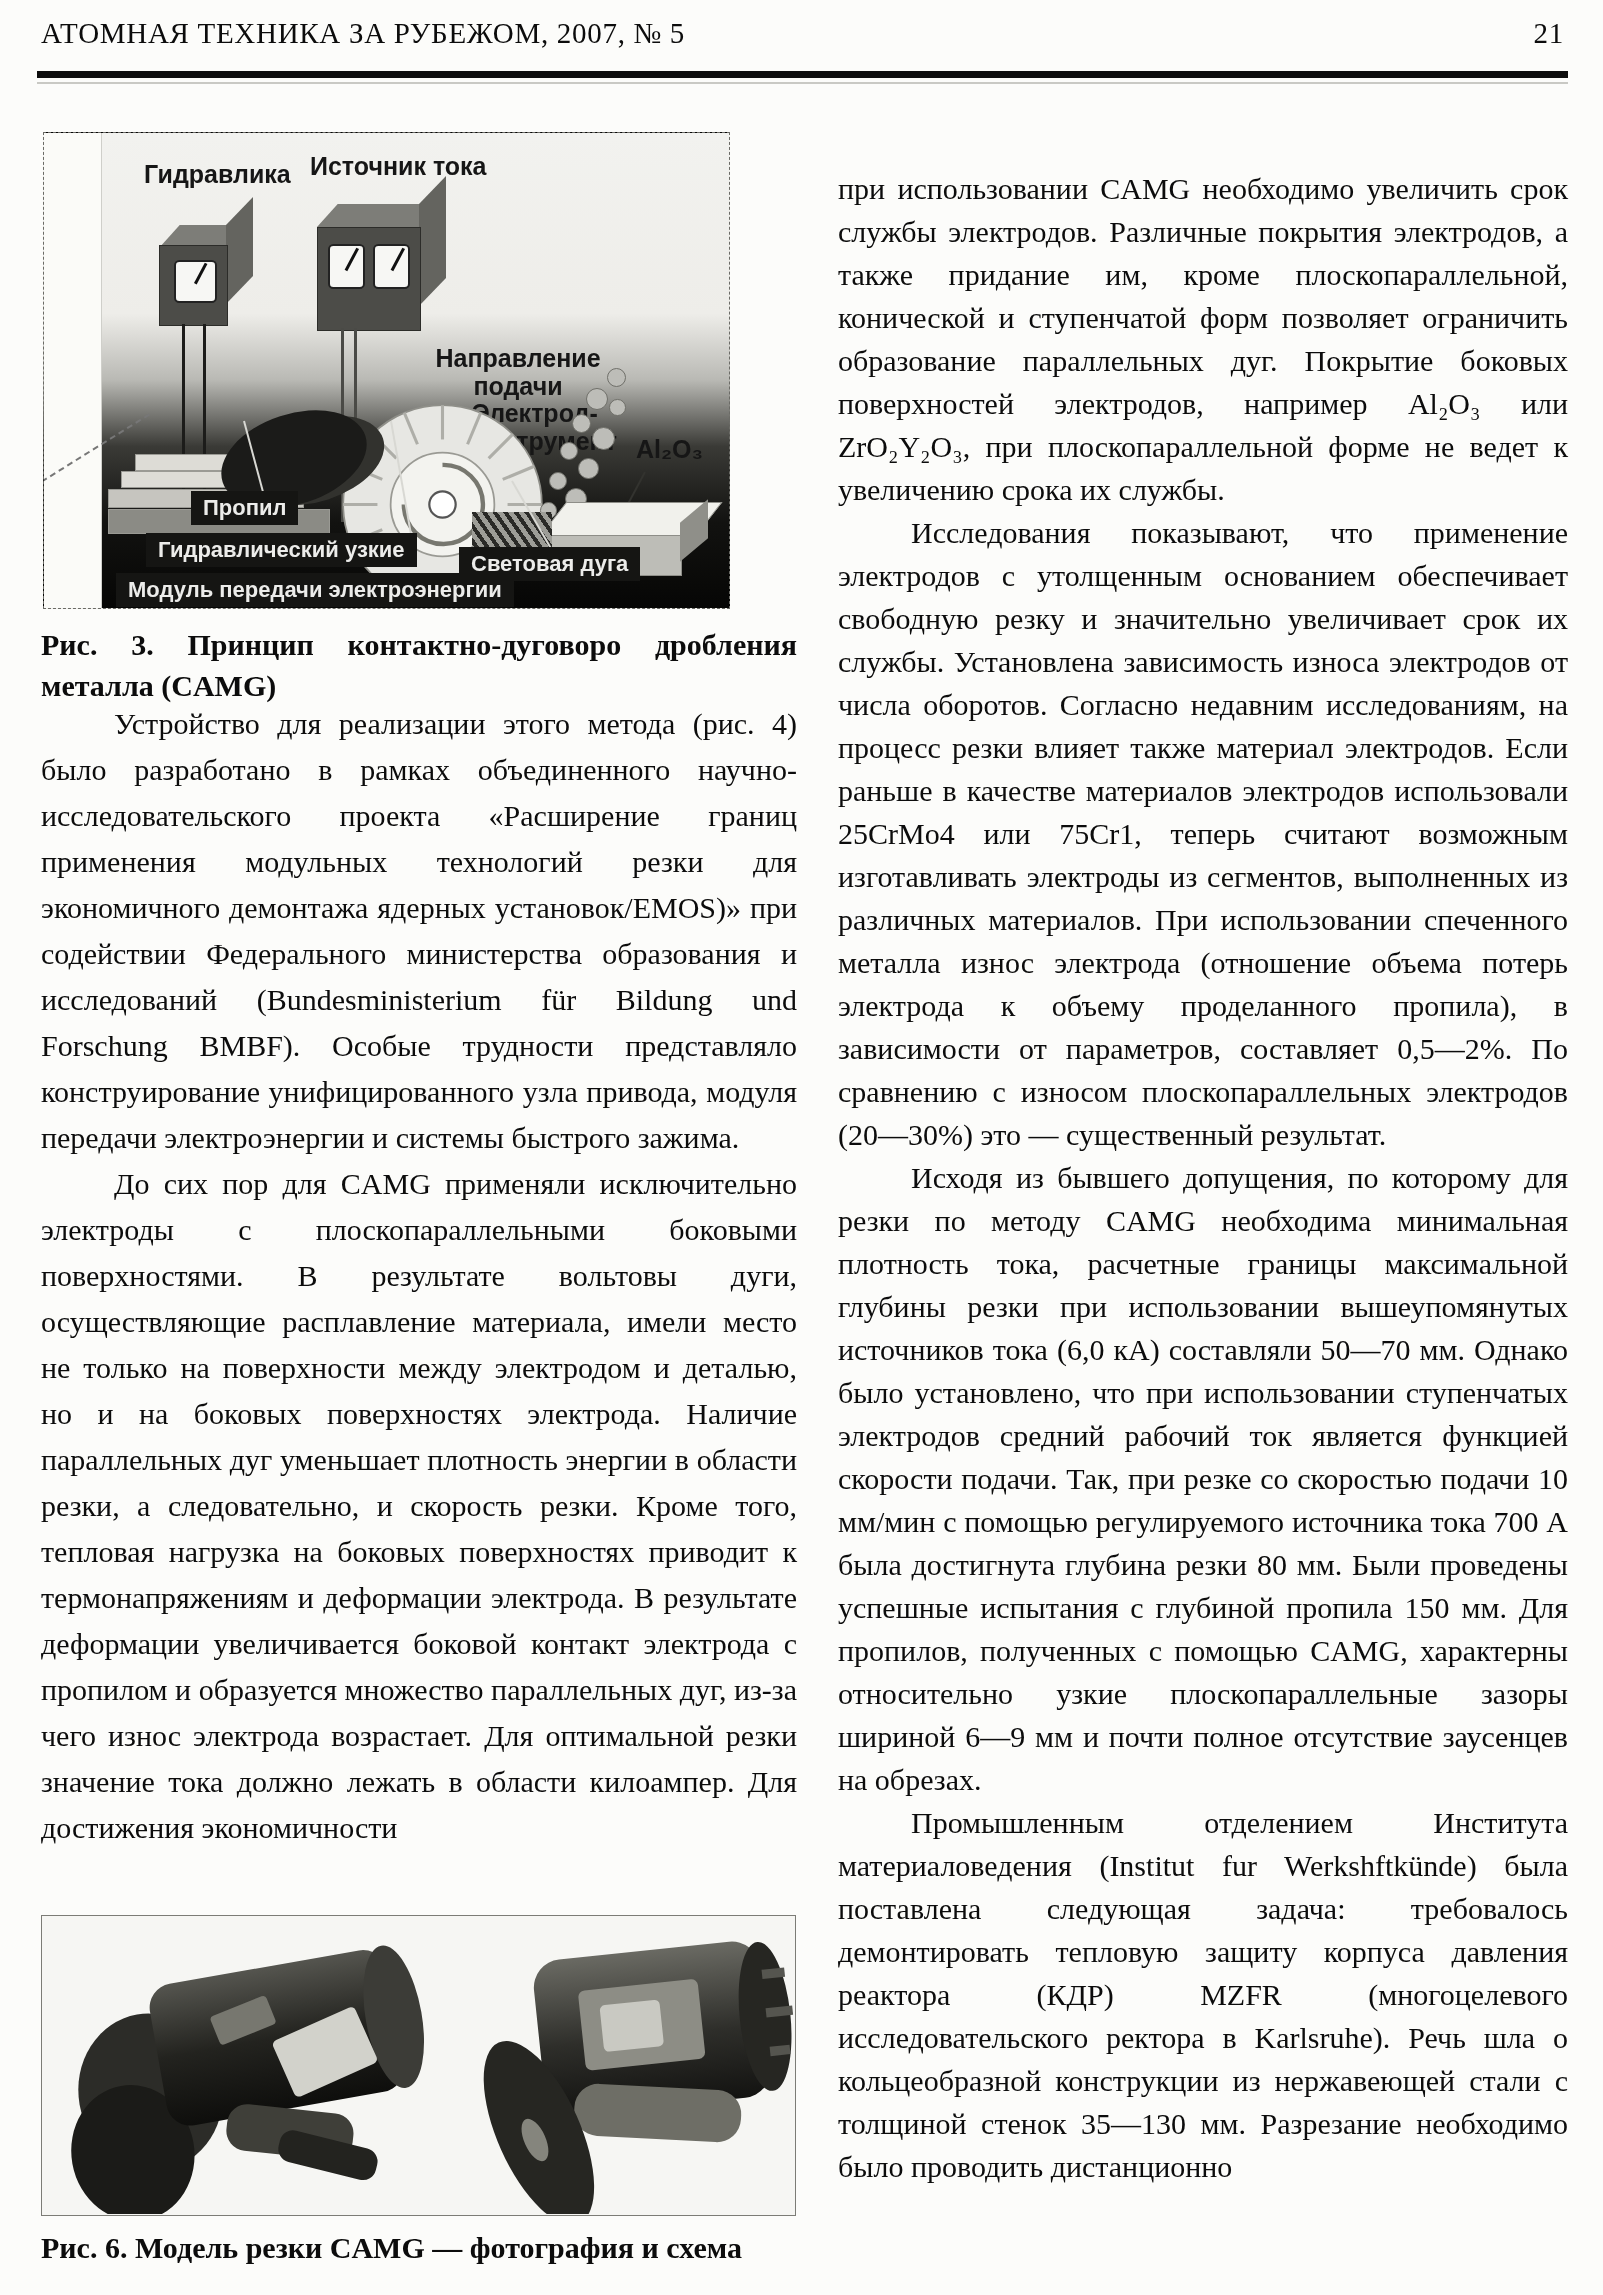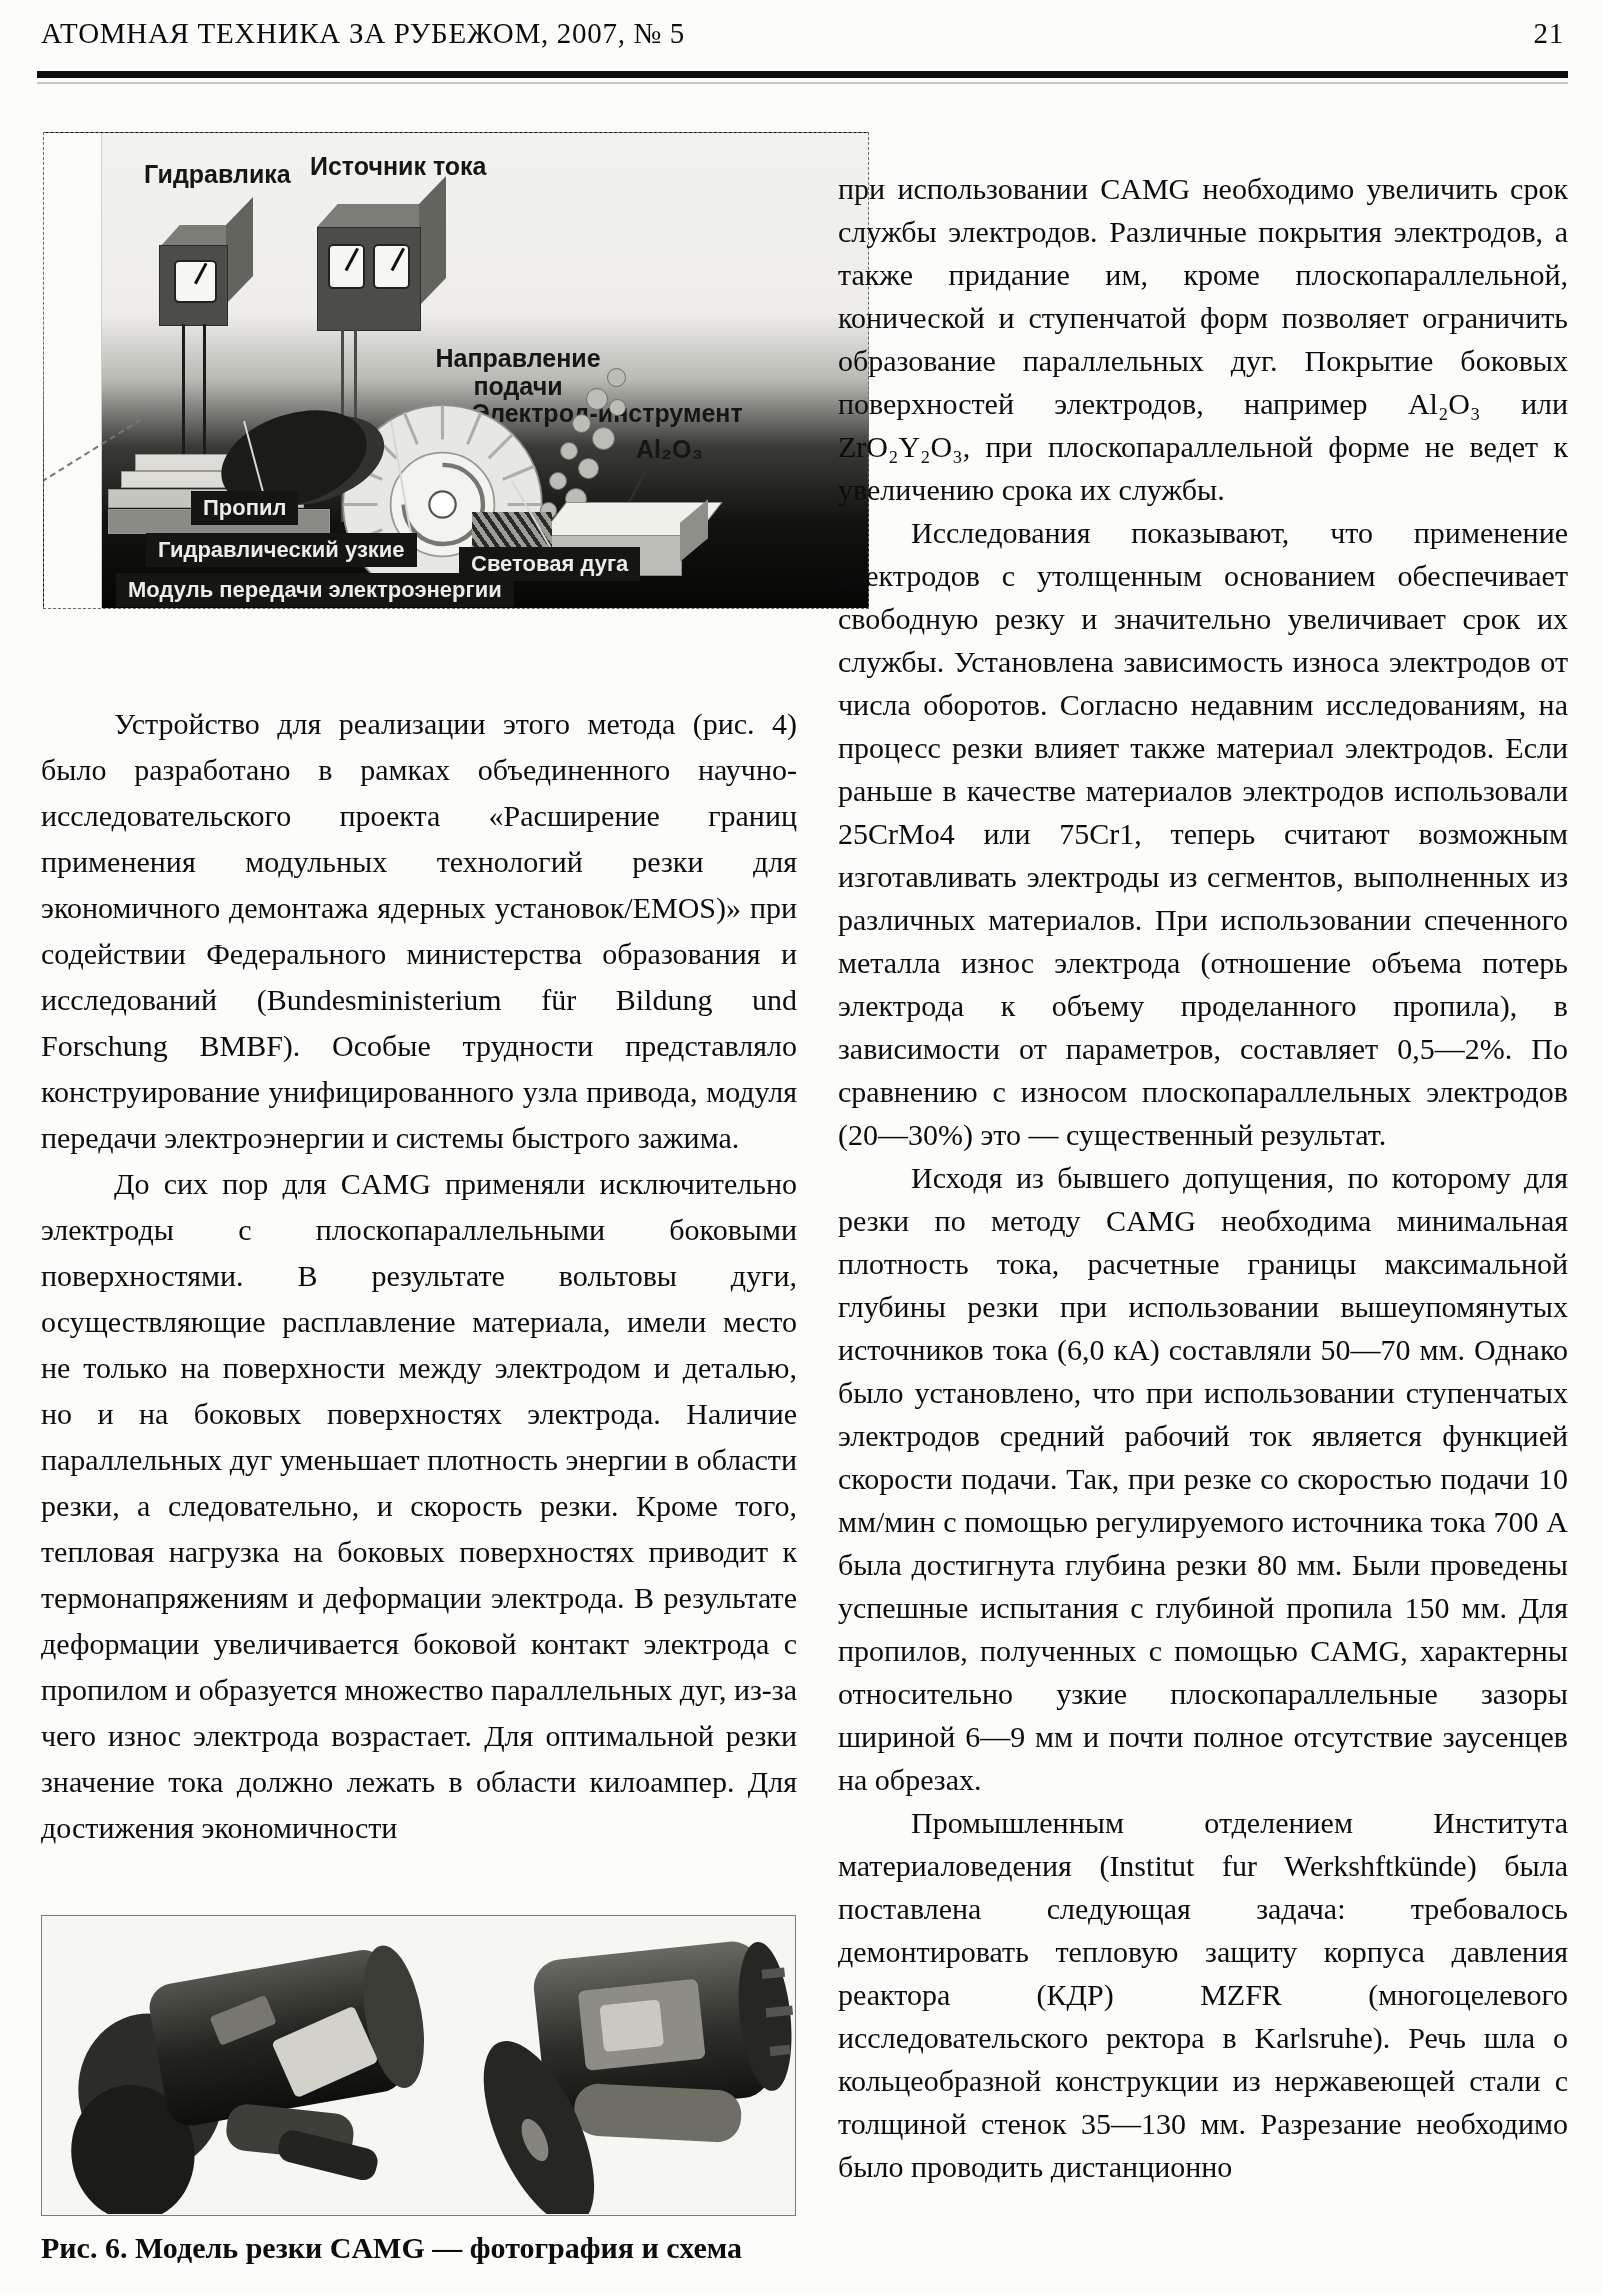"Гидравлика" .fig3 { width: 826px -> 687px }
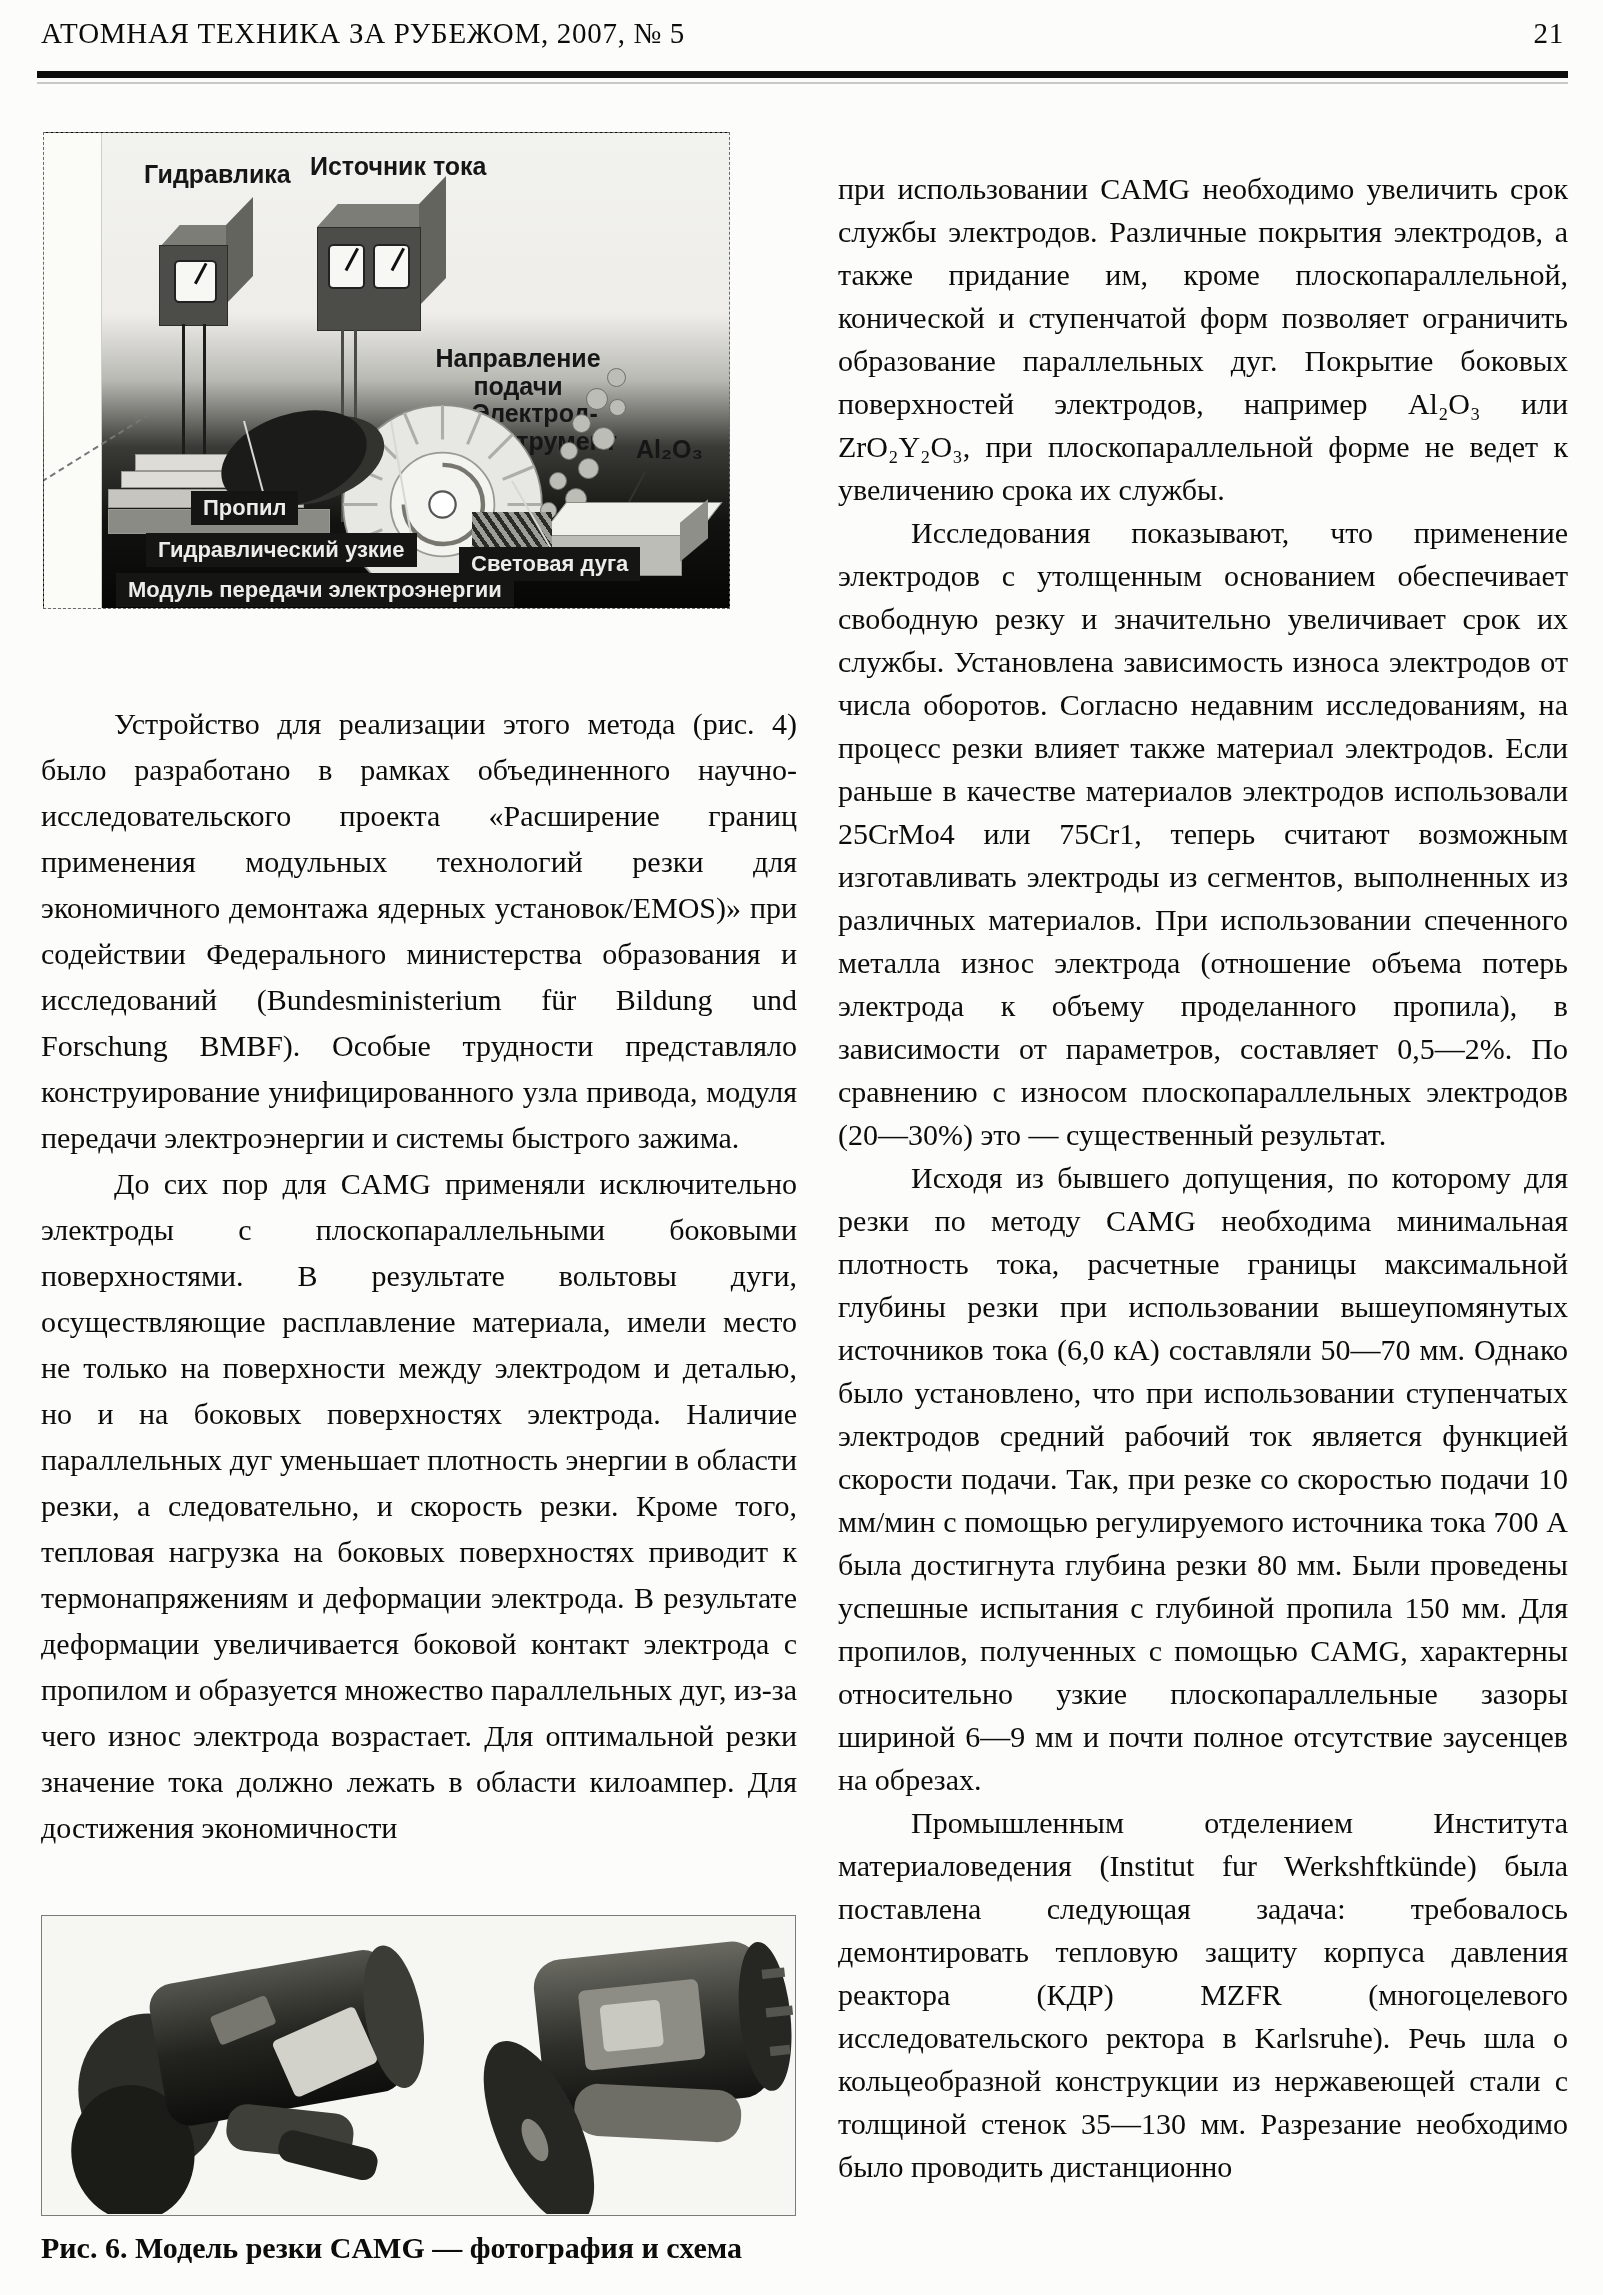"Рис. 3. Принцип контактно-дуговоро" div.caption { html: none -> <div>Рис. 3. Принцип контактно-дуговоро дробления металла (CAMG)</div> }
